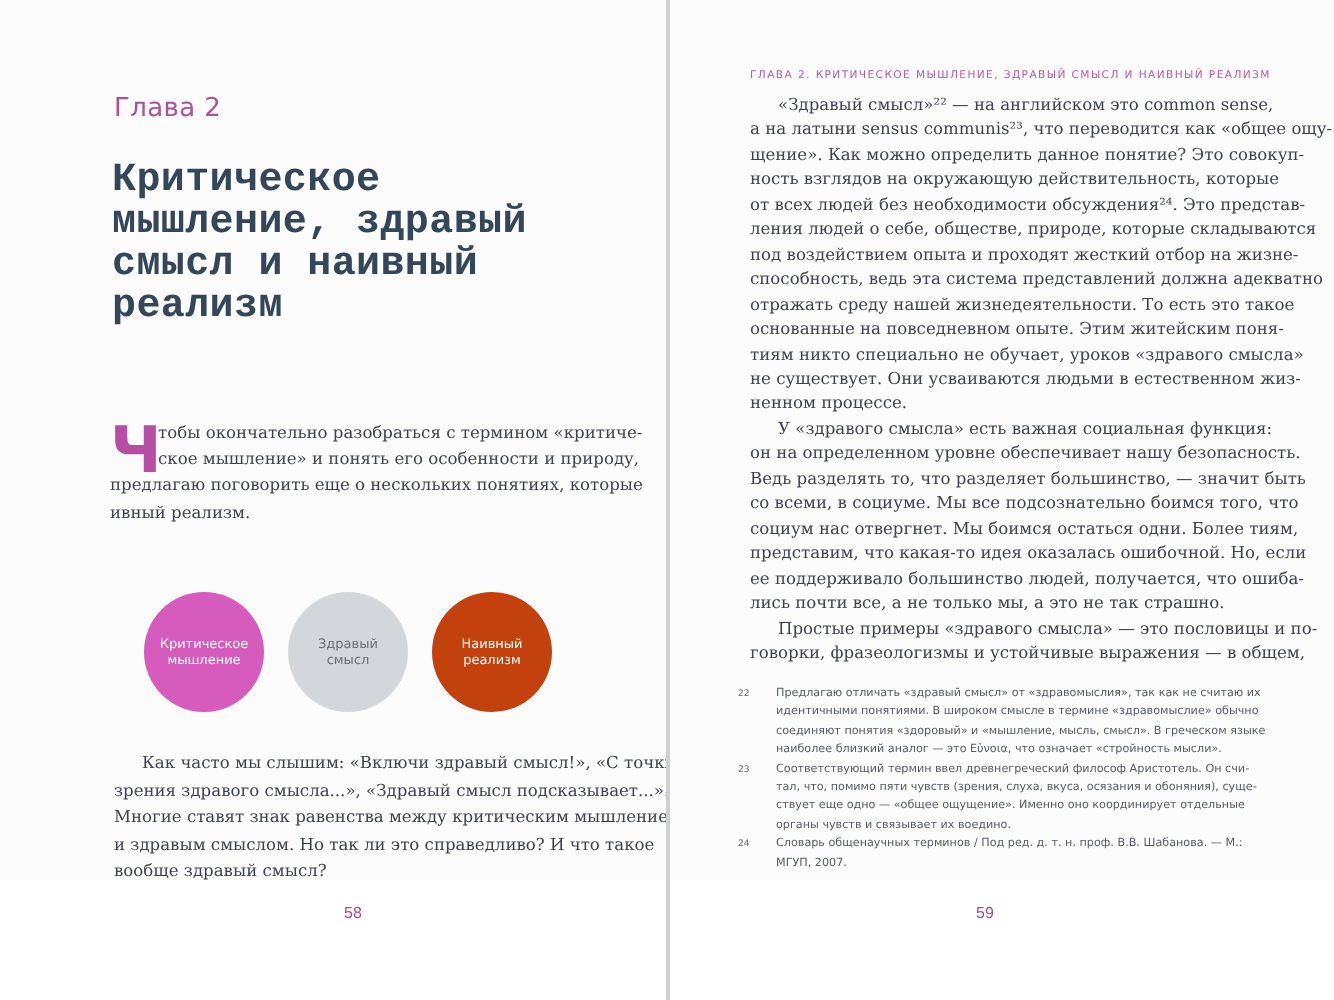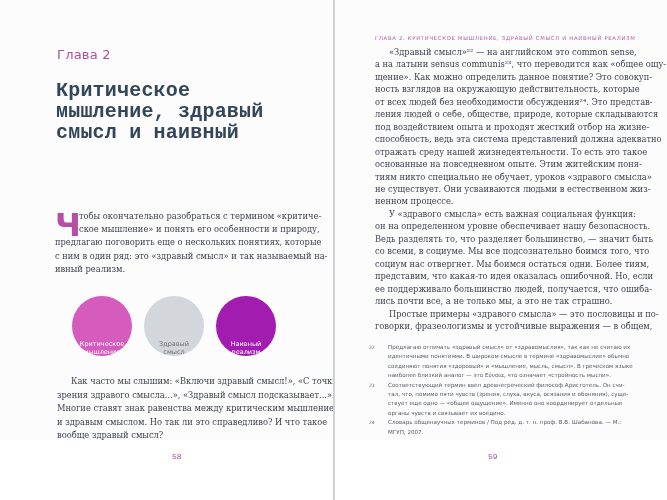"реализм" div { html: none -> <div>реализм</div> }
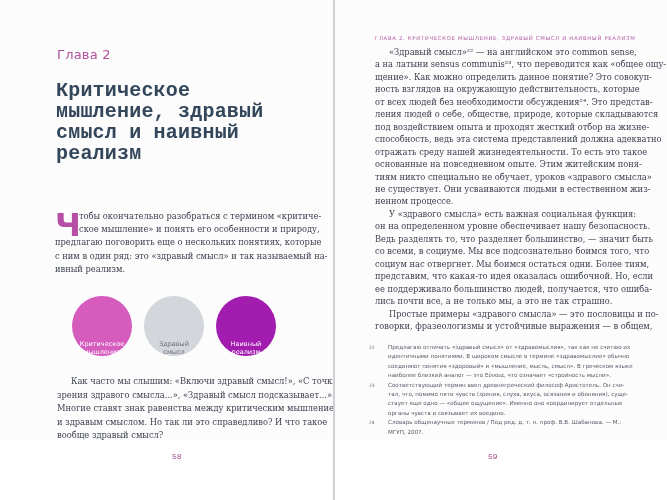"с ним в один ряд:" span.line { html: <span>с ним в один ряд: это «здравый смысл» и так называемый на-</span> -> none }
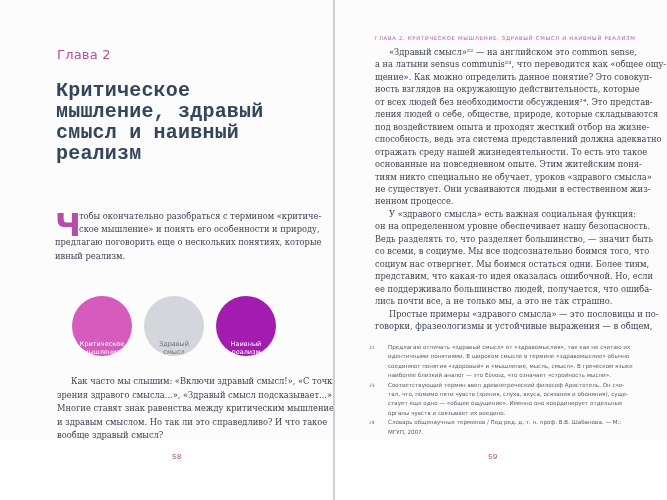"Критическое мышление" .circle { align-items: flex-end -> center }
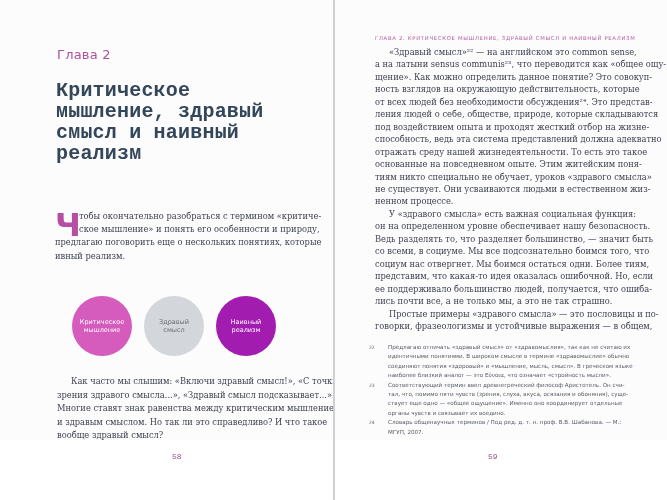"Наивный реализм" div.circle { background: #a21caf -> #c2410c }
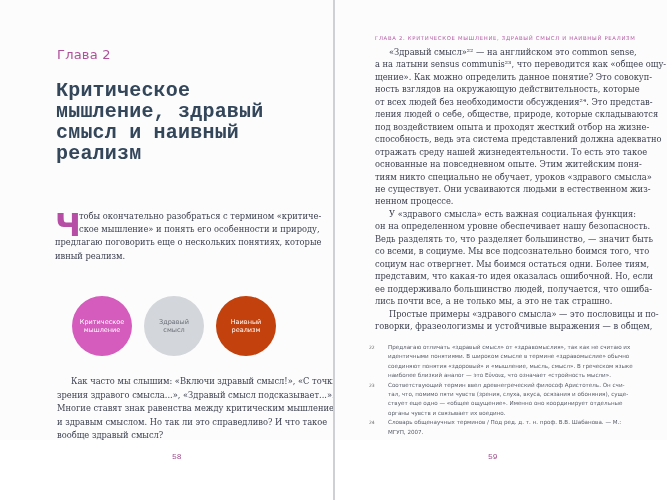"58" .pagenum { font-family: Liberation Mono, monospace -> Liberation Sans, sans-serif }
